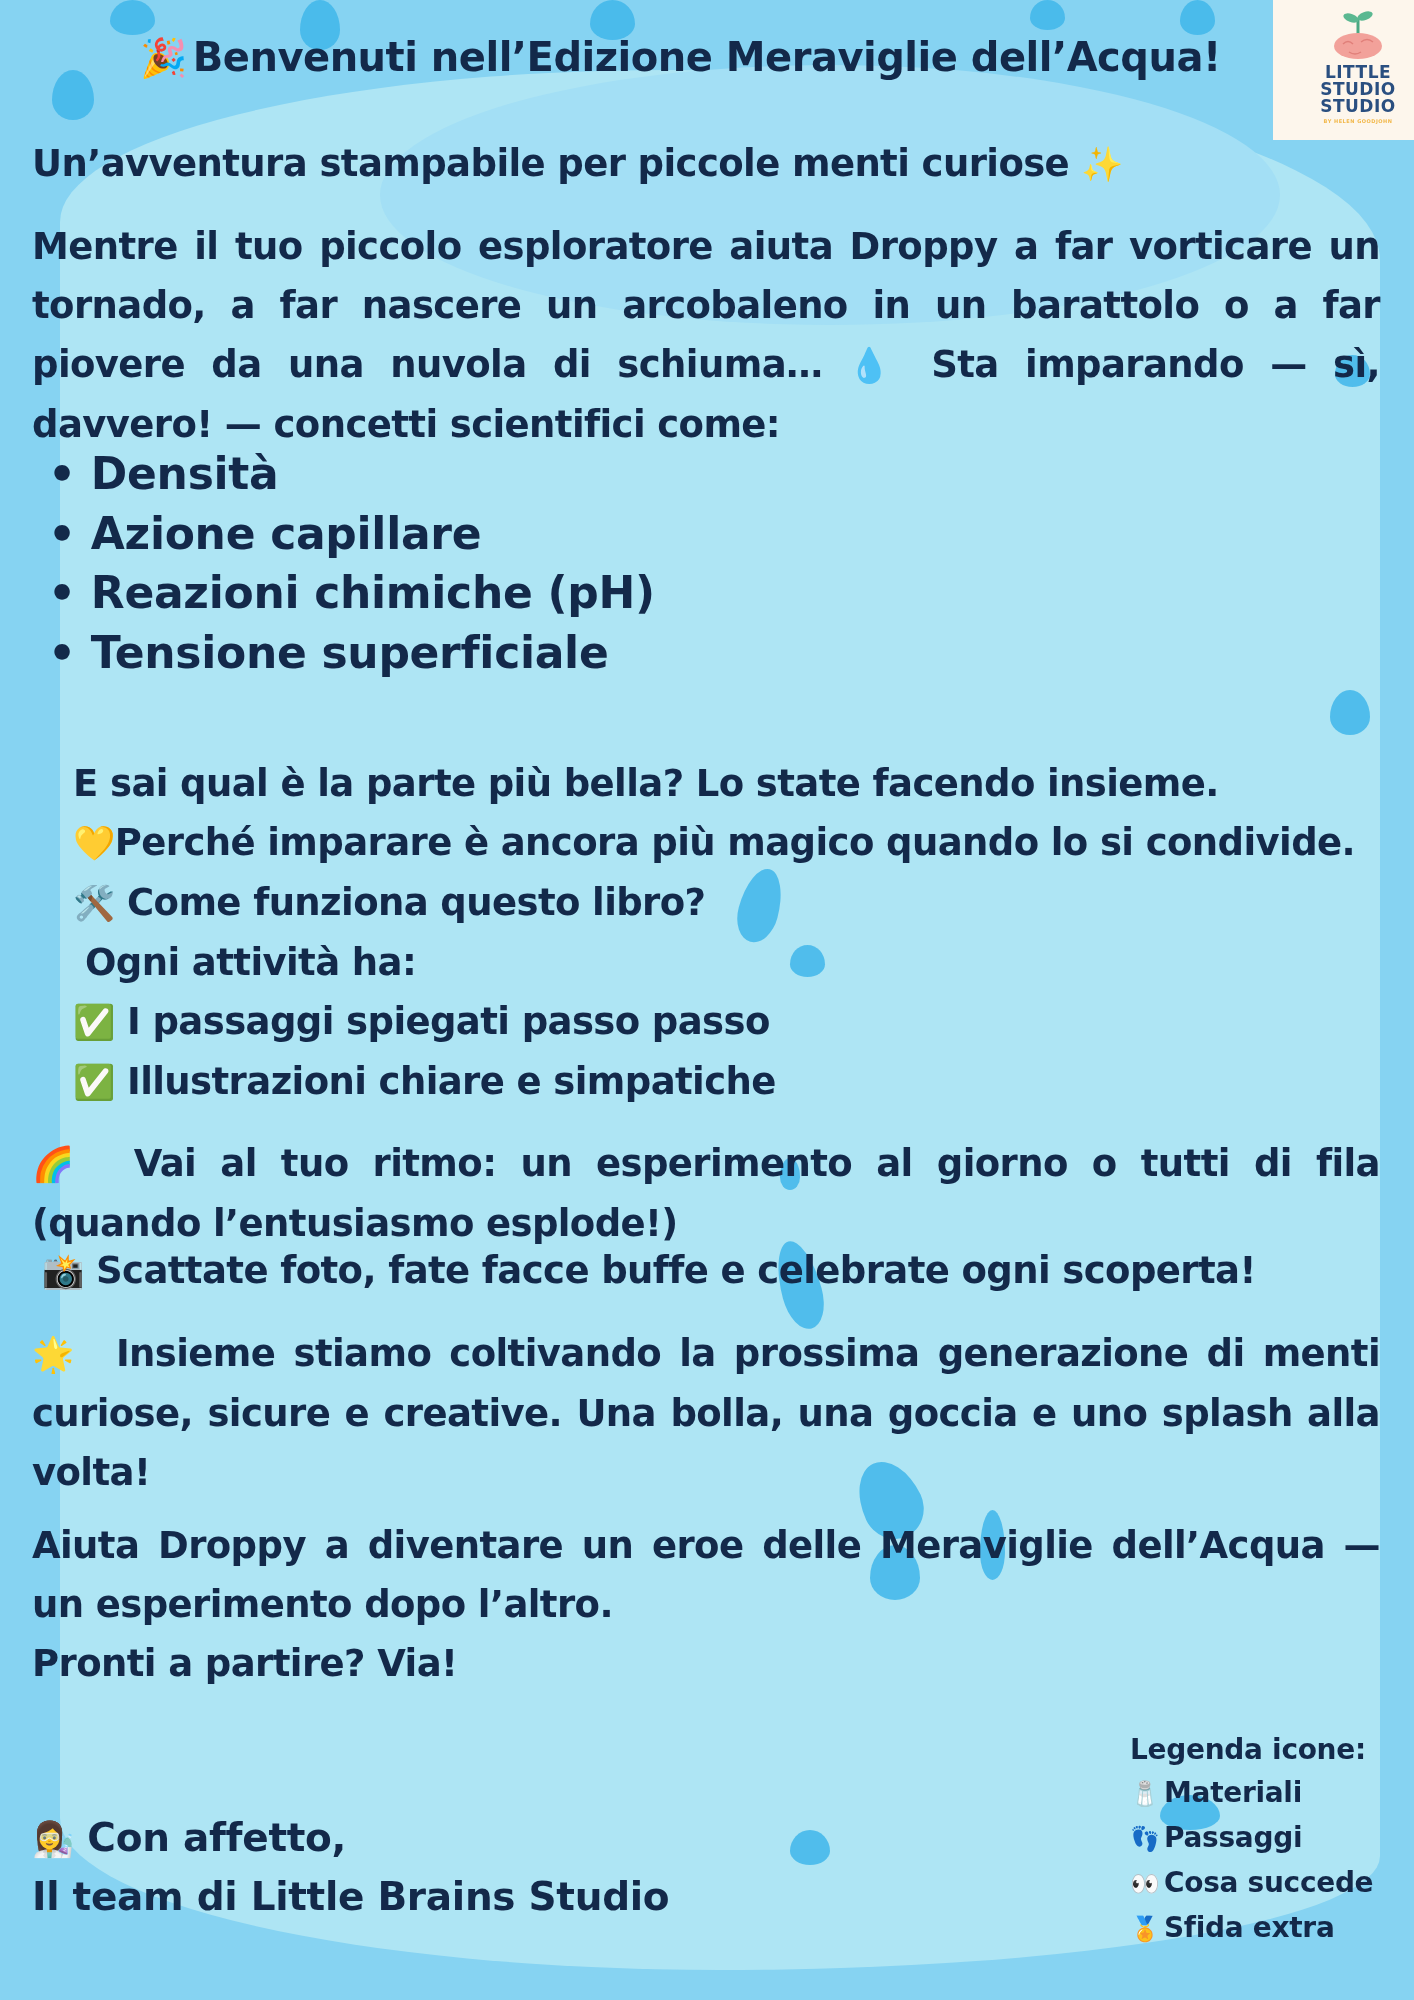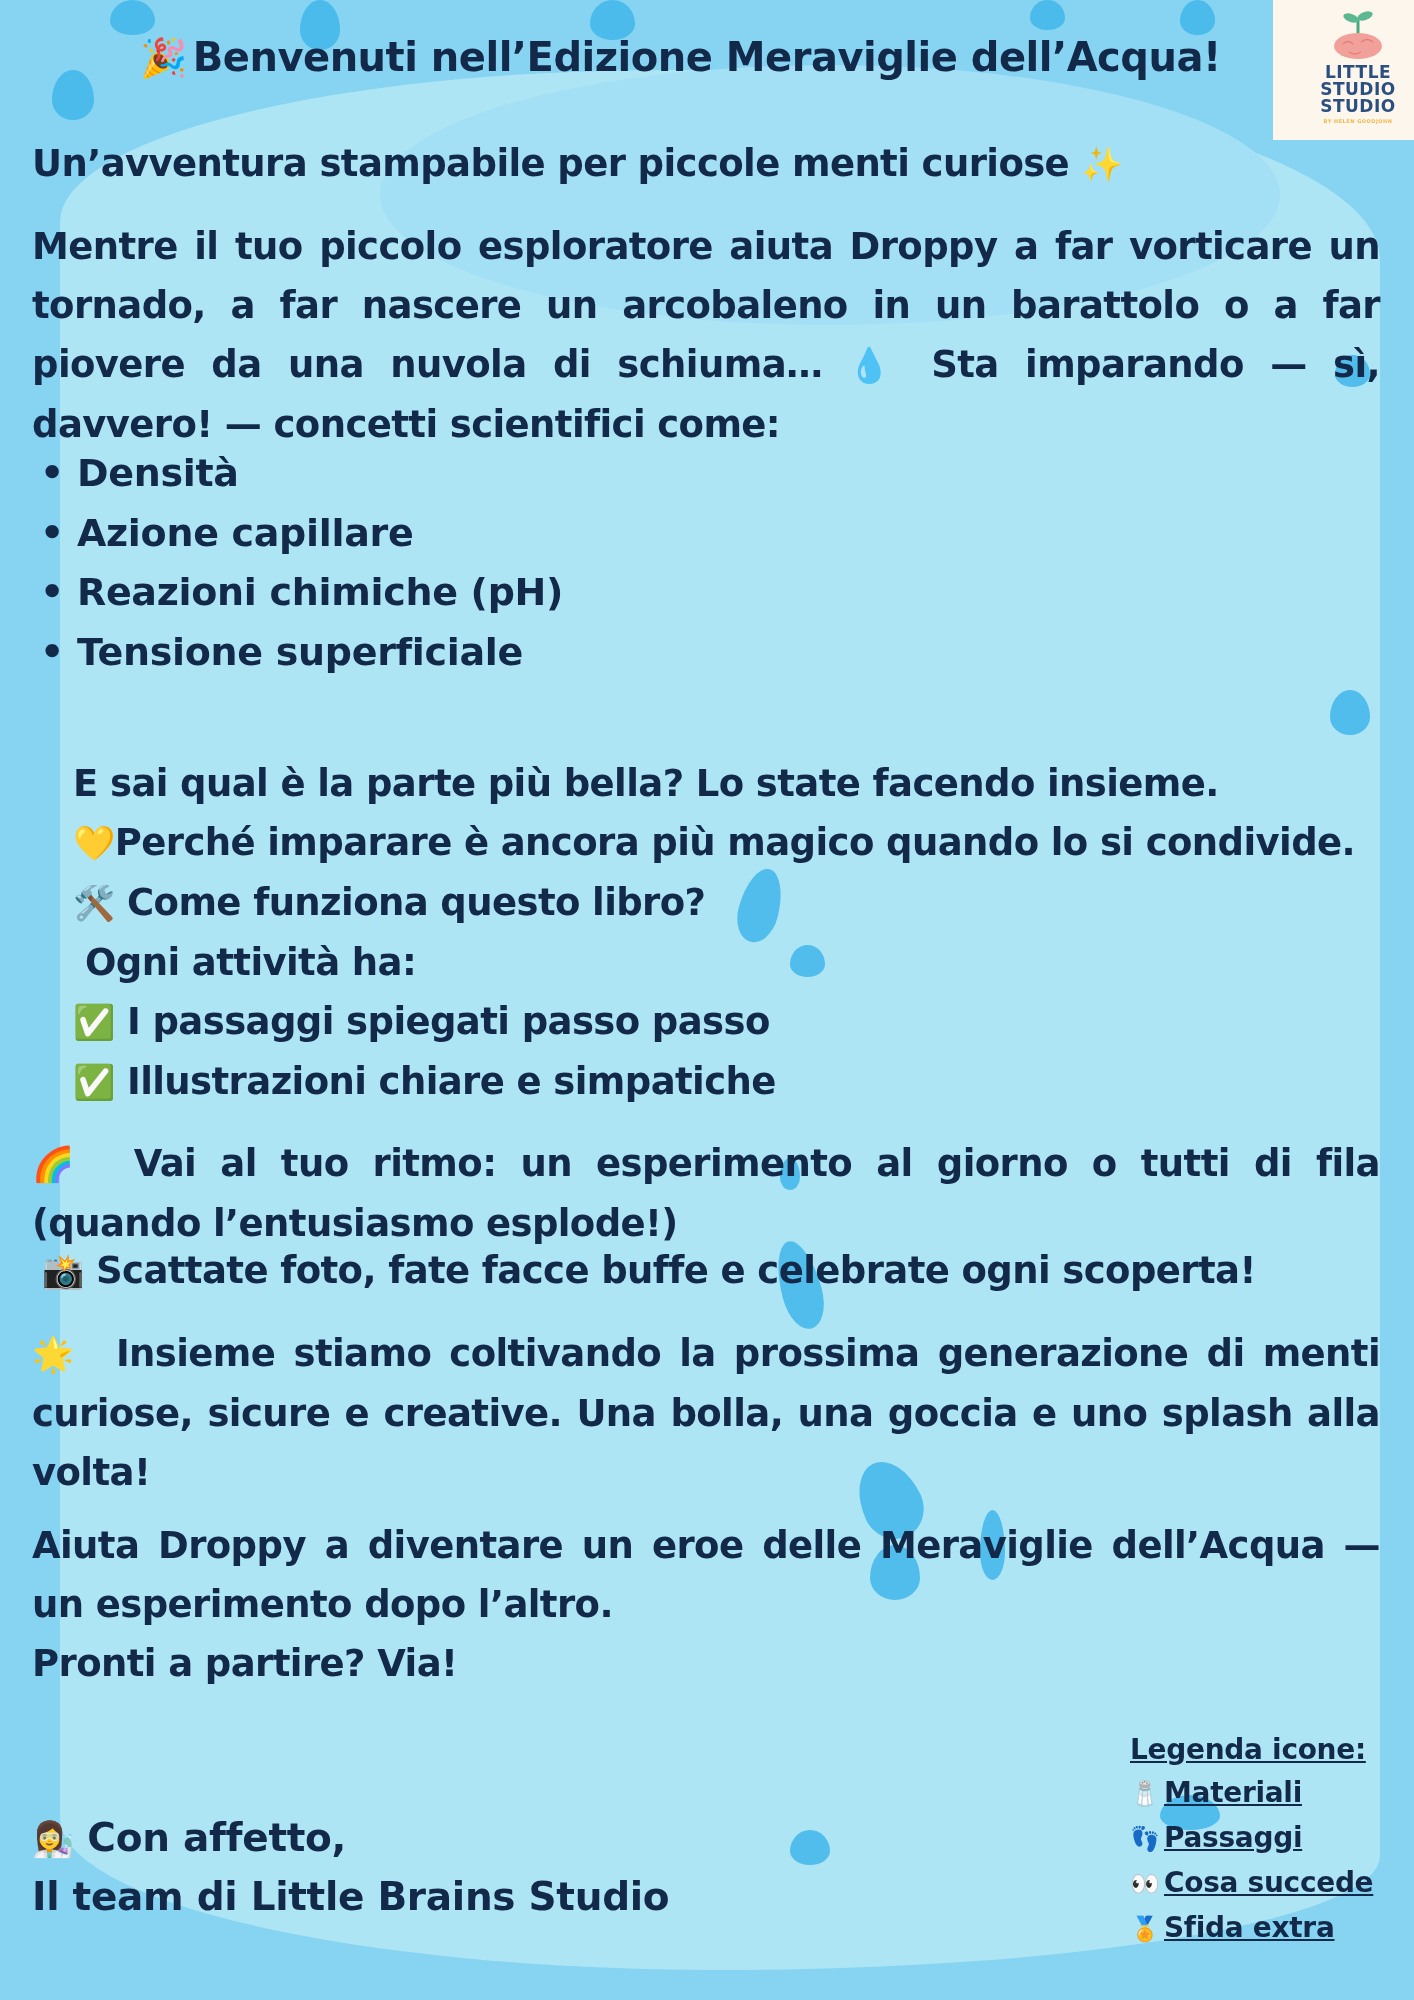"• Densità" .bullets { font-size: 38px -> 44px; left: 40px -> 48px }
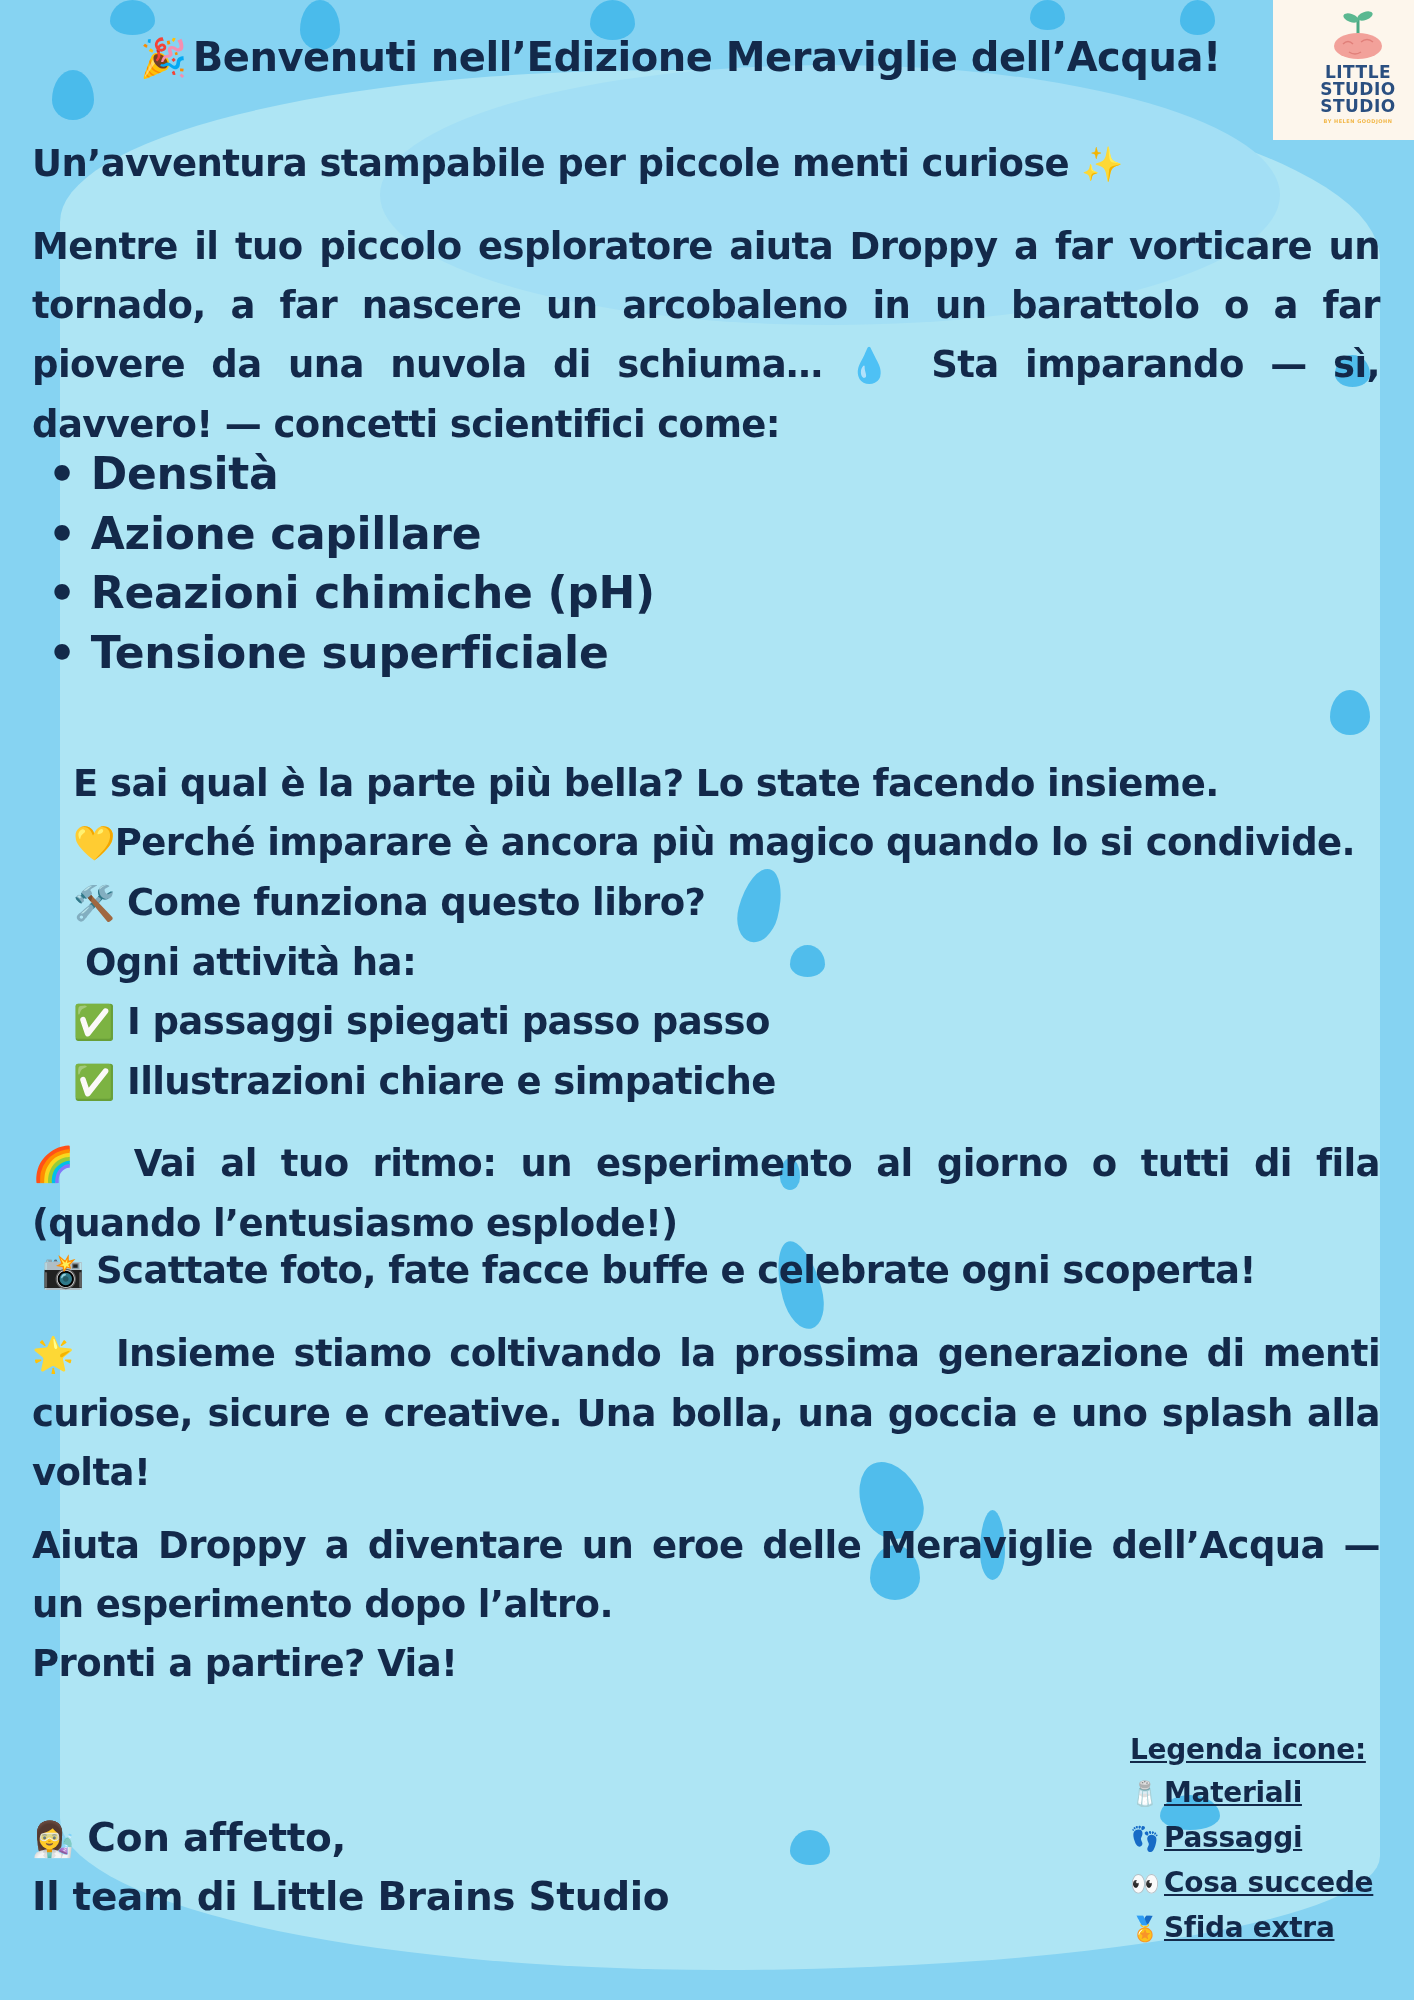"Legenda icone:" div.legend { text-decoration: underline -> none }
